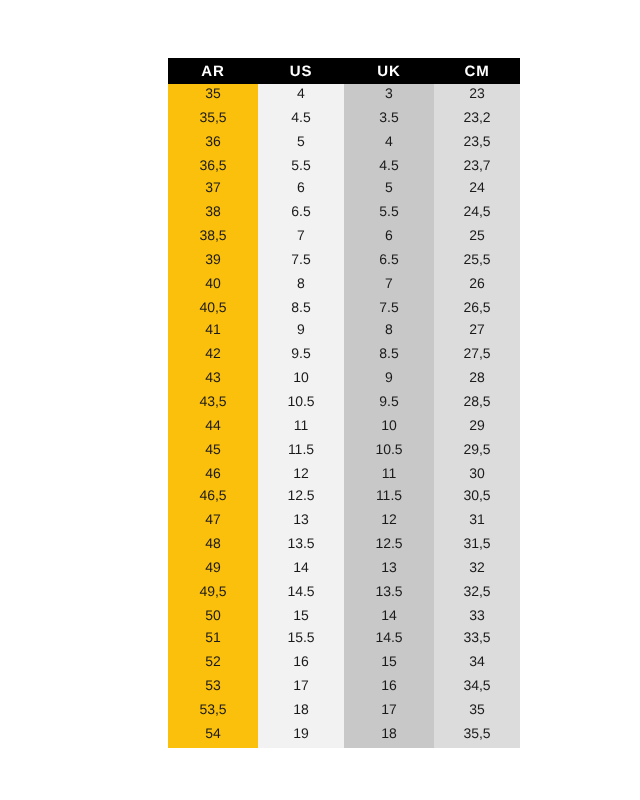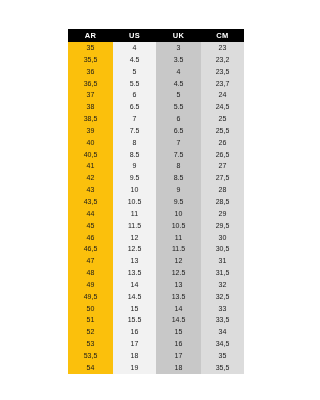"AR" #size-chart-wrap { left: 68px -> 84px }
